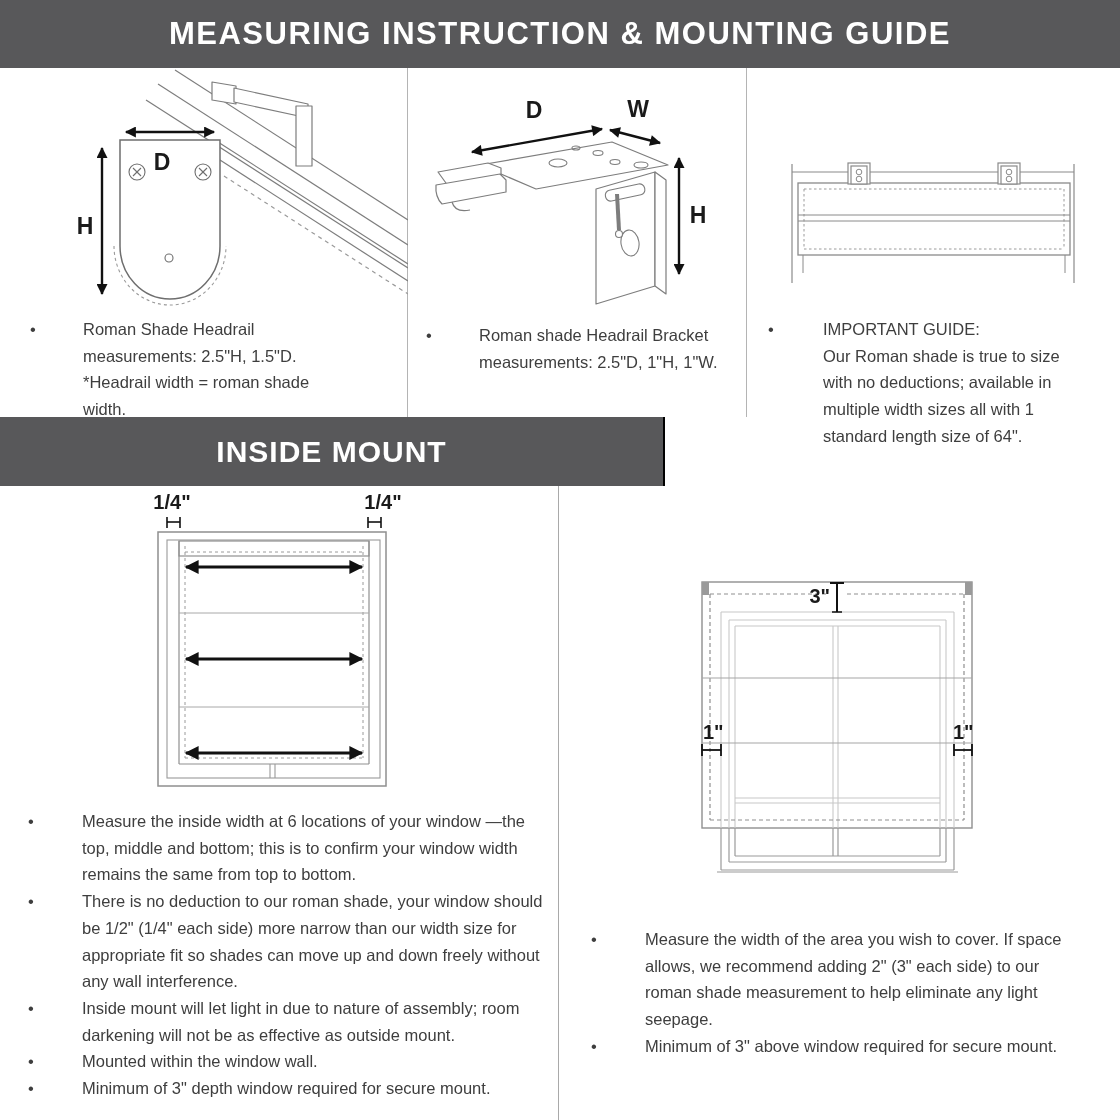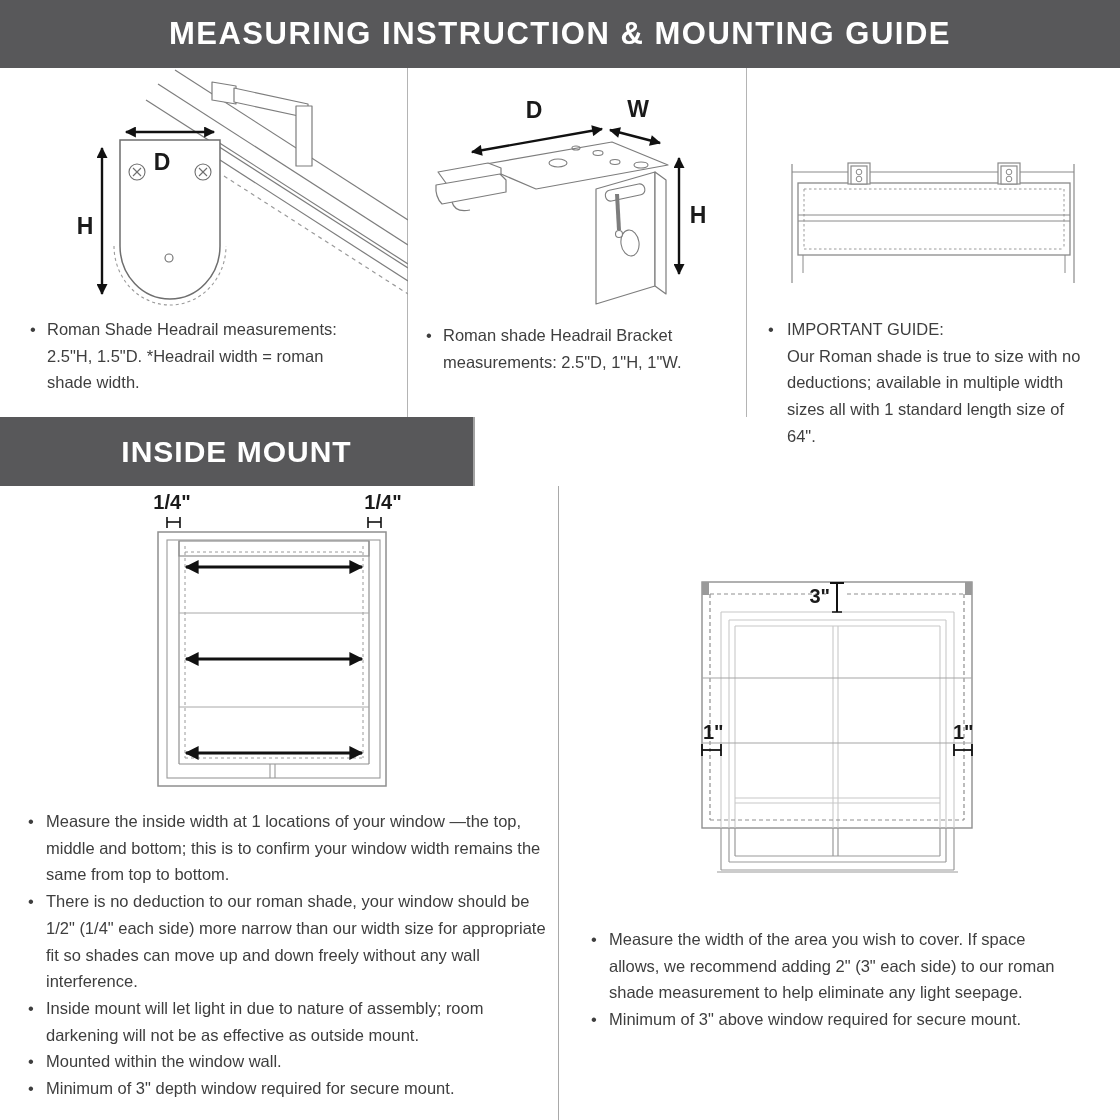"Roman Shade Headrail measurements:" .btext { margin-left: none -> 36px }
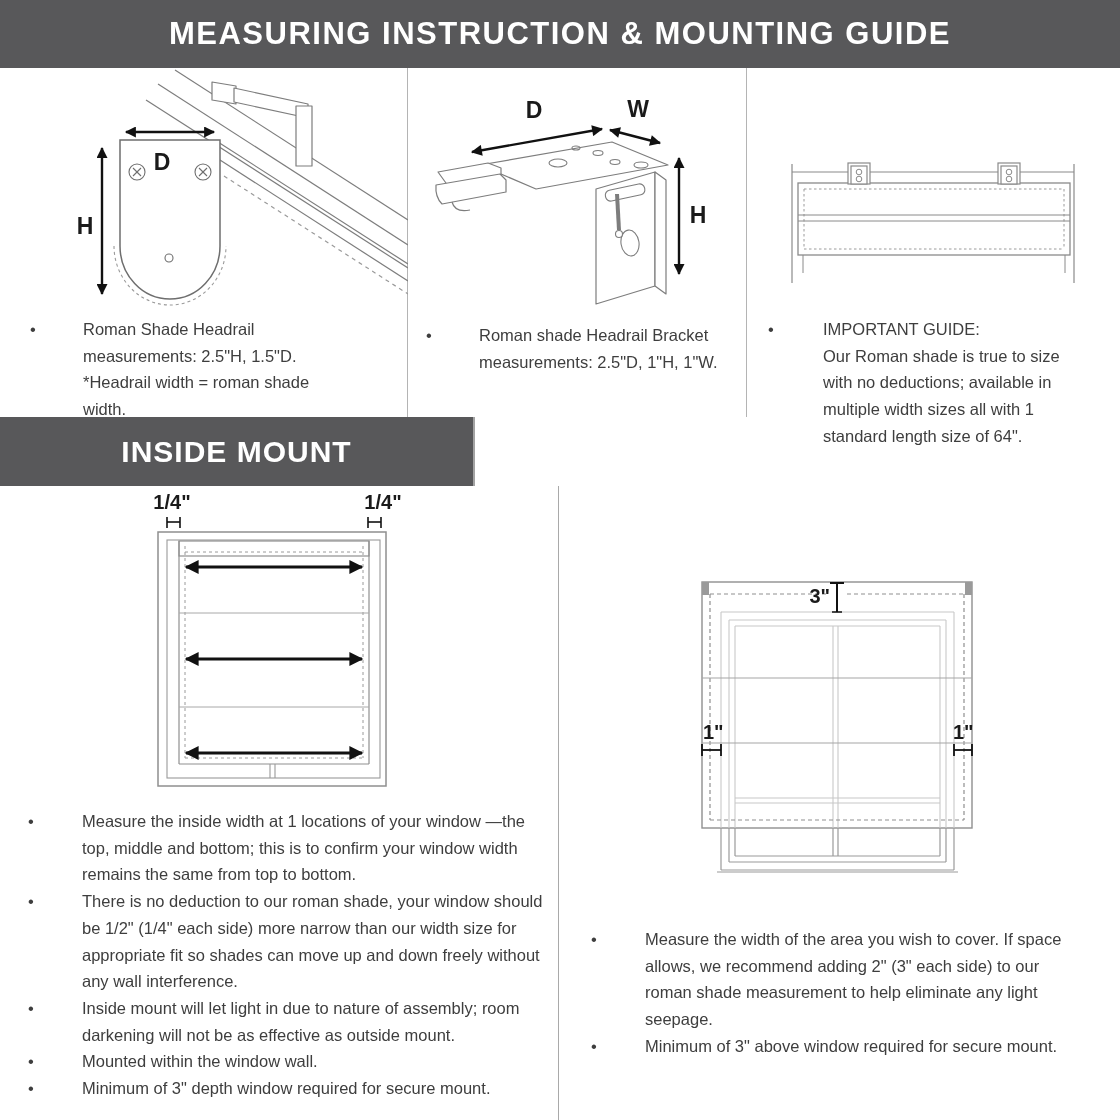"INSIDE MOUNT" .cell-left { border-right: 2px solid #a3a3a3 -> 2px solid #000000; width: 475px -> 665px }
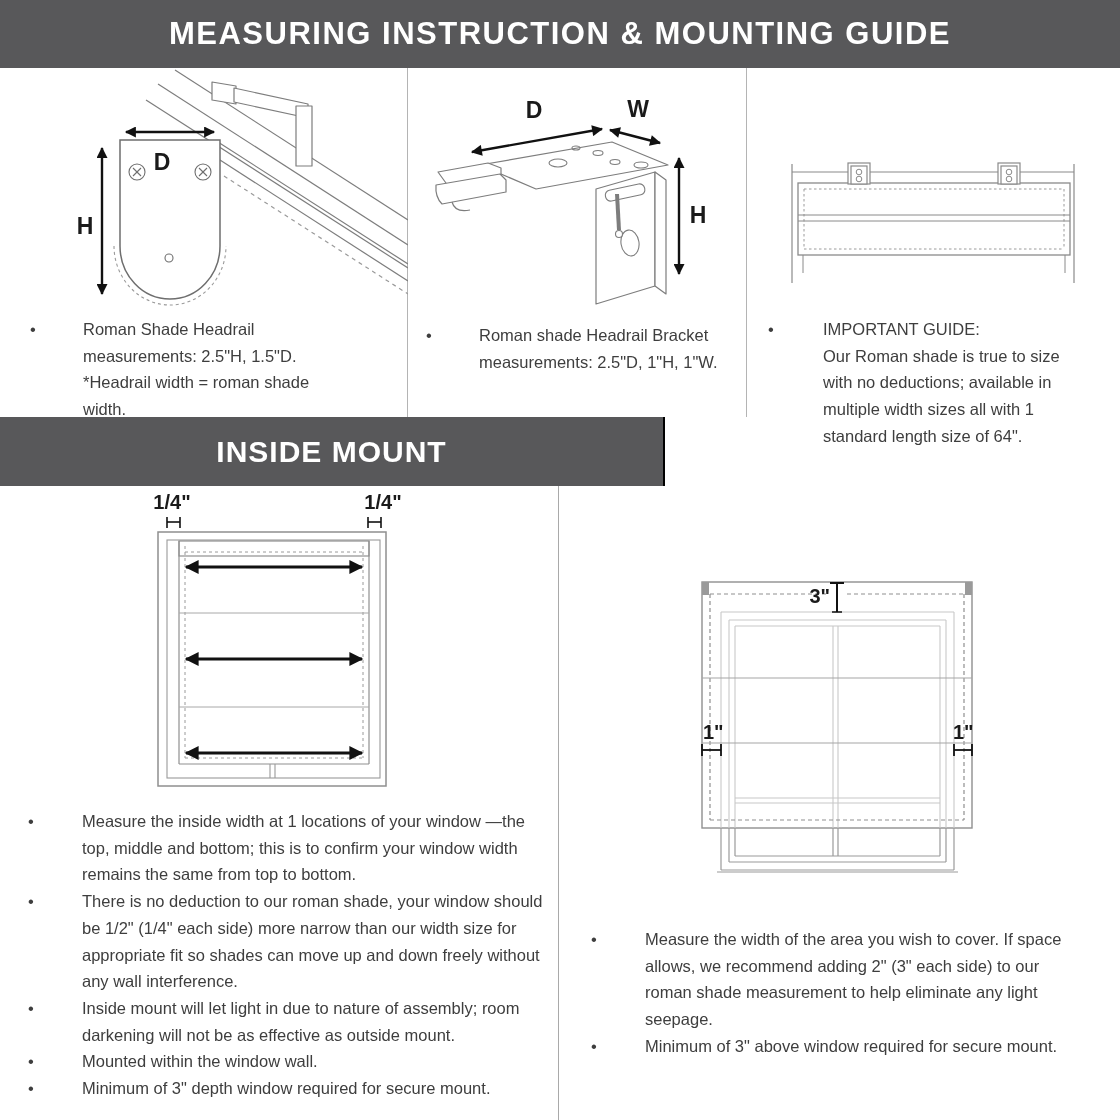"Measure the inside width at" span.btext { text: 1 -> 6 }
